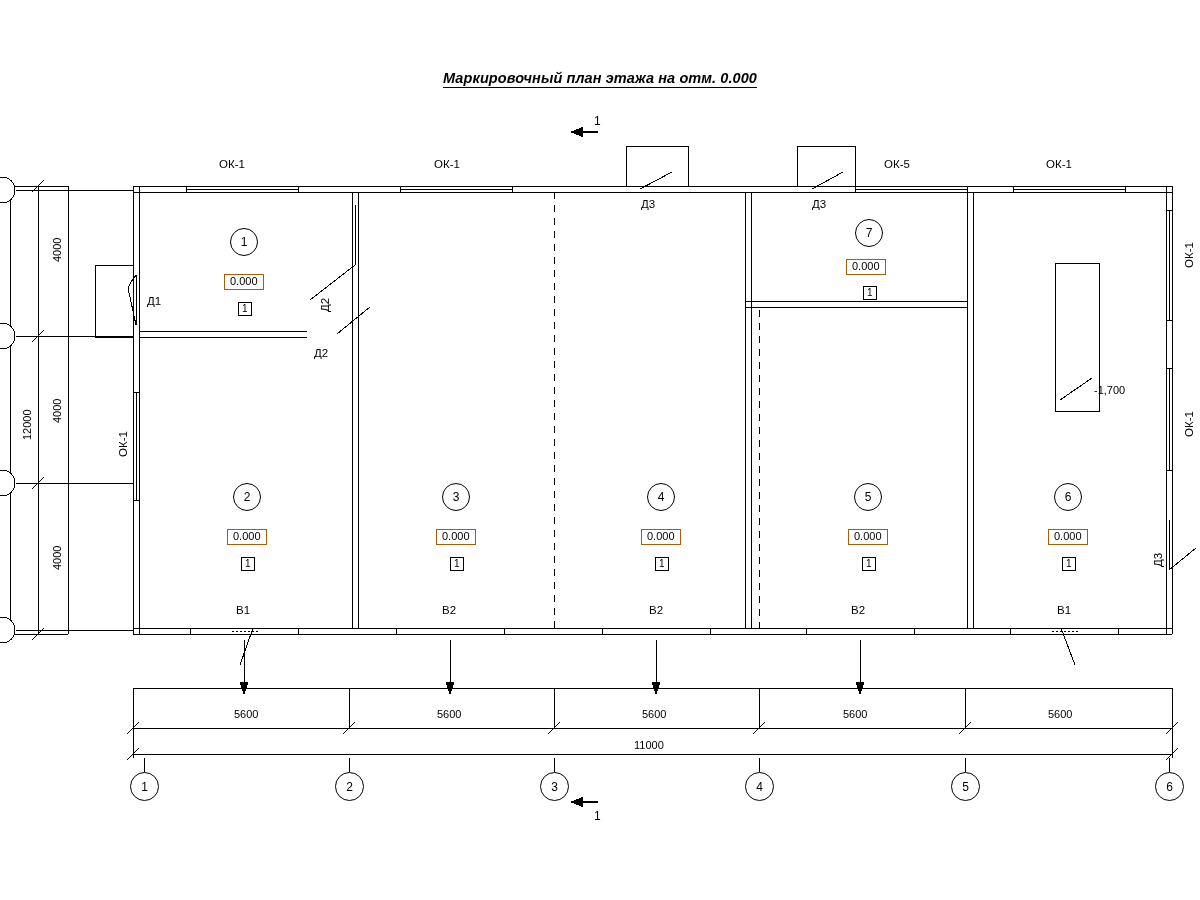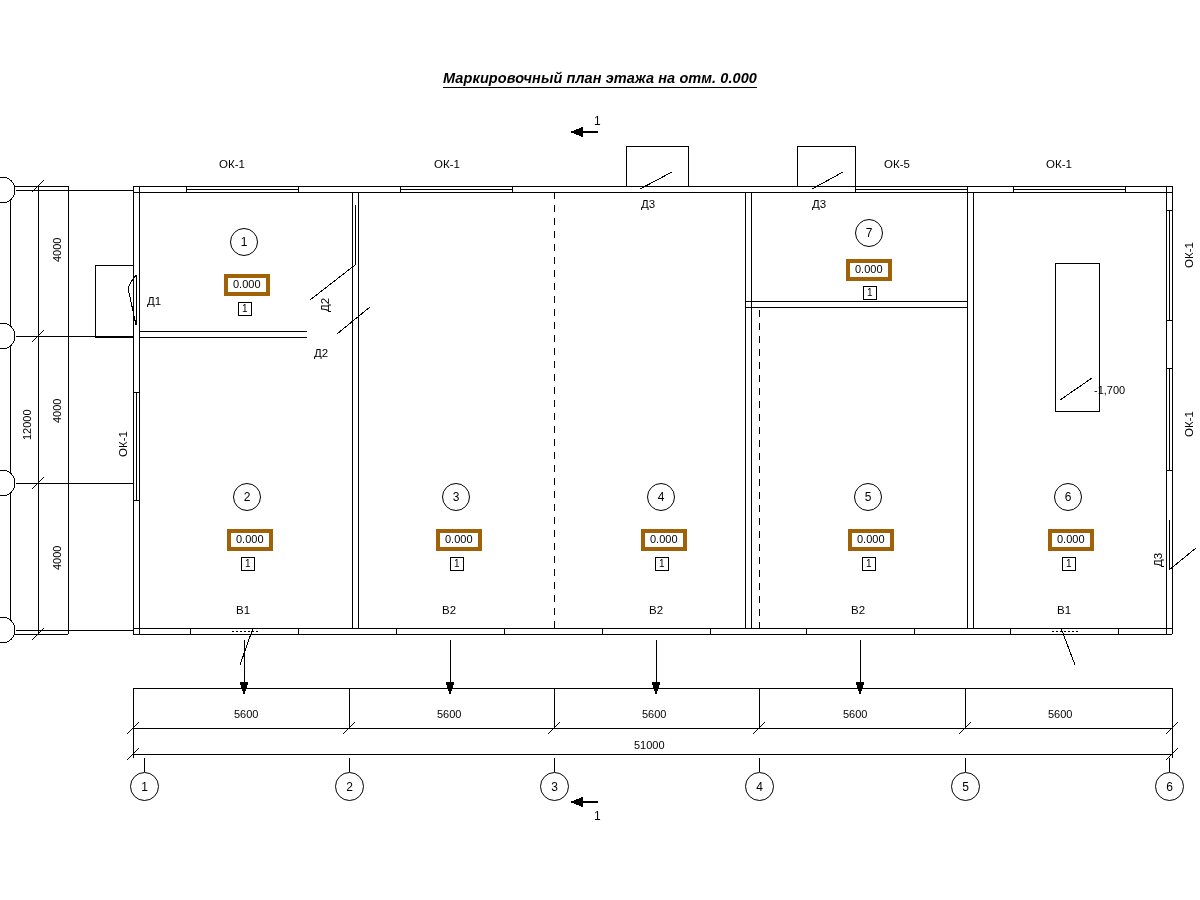"0.000" .elev { border: 4px solid #a16207 -> 1px solid #a16207 }
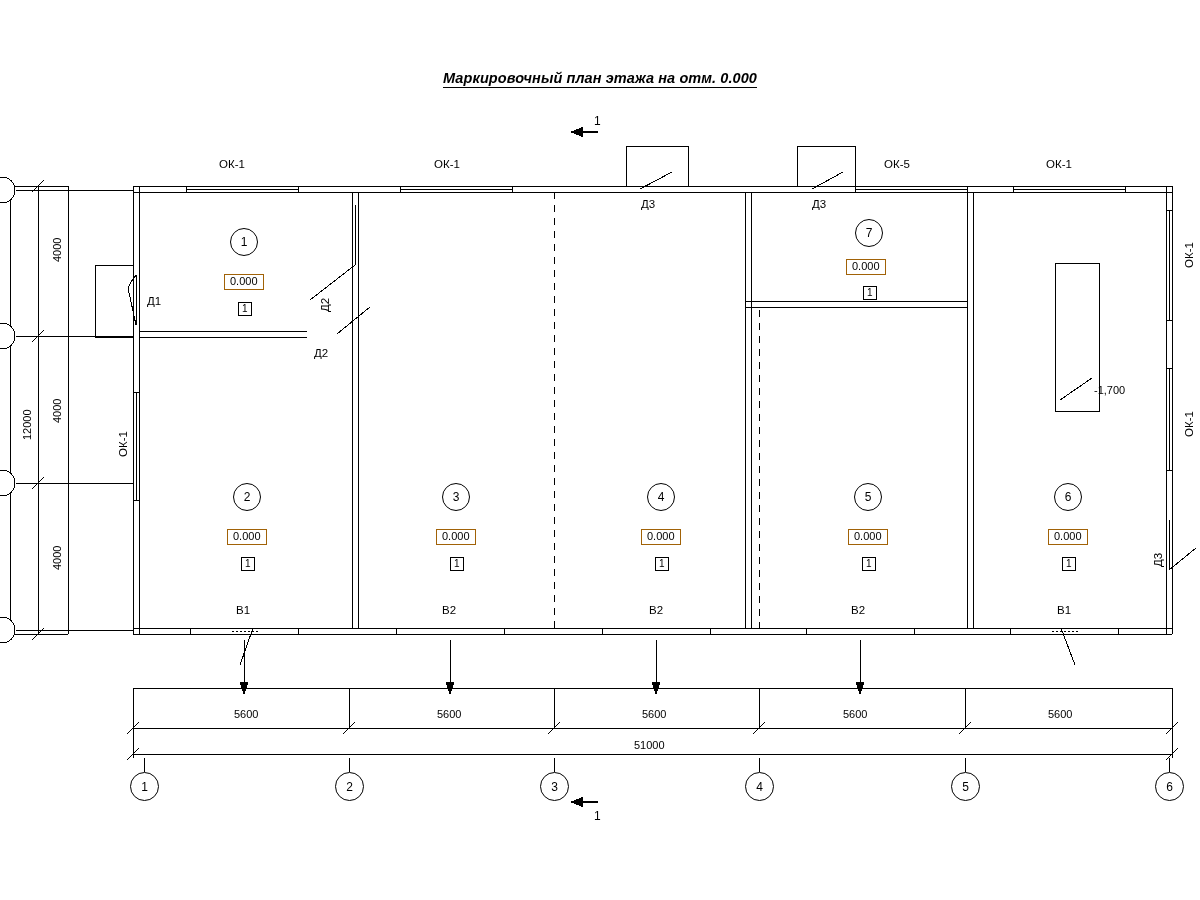"51000" div.dim { text: 51000 -> 11000 }
